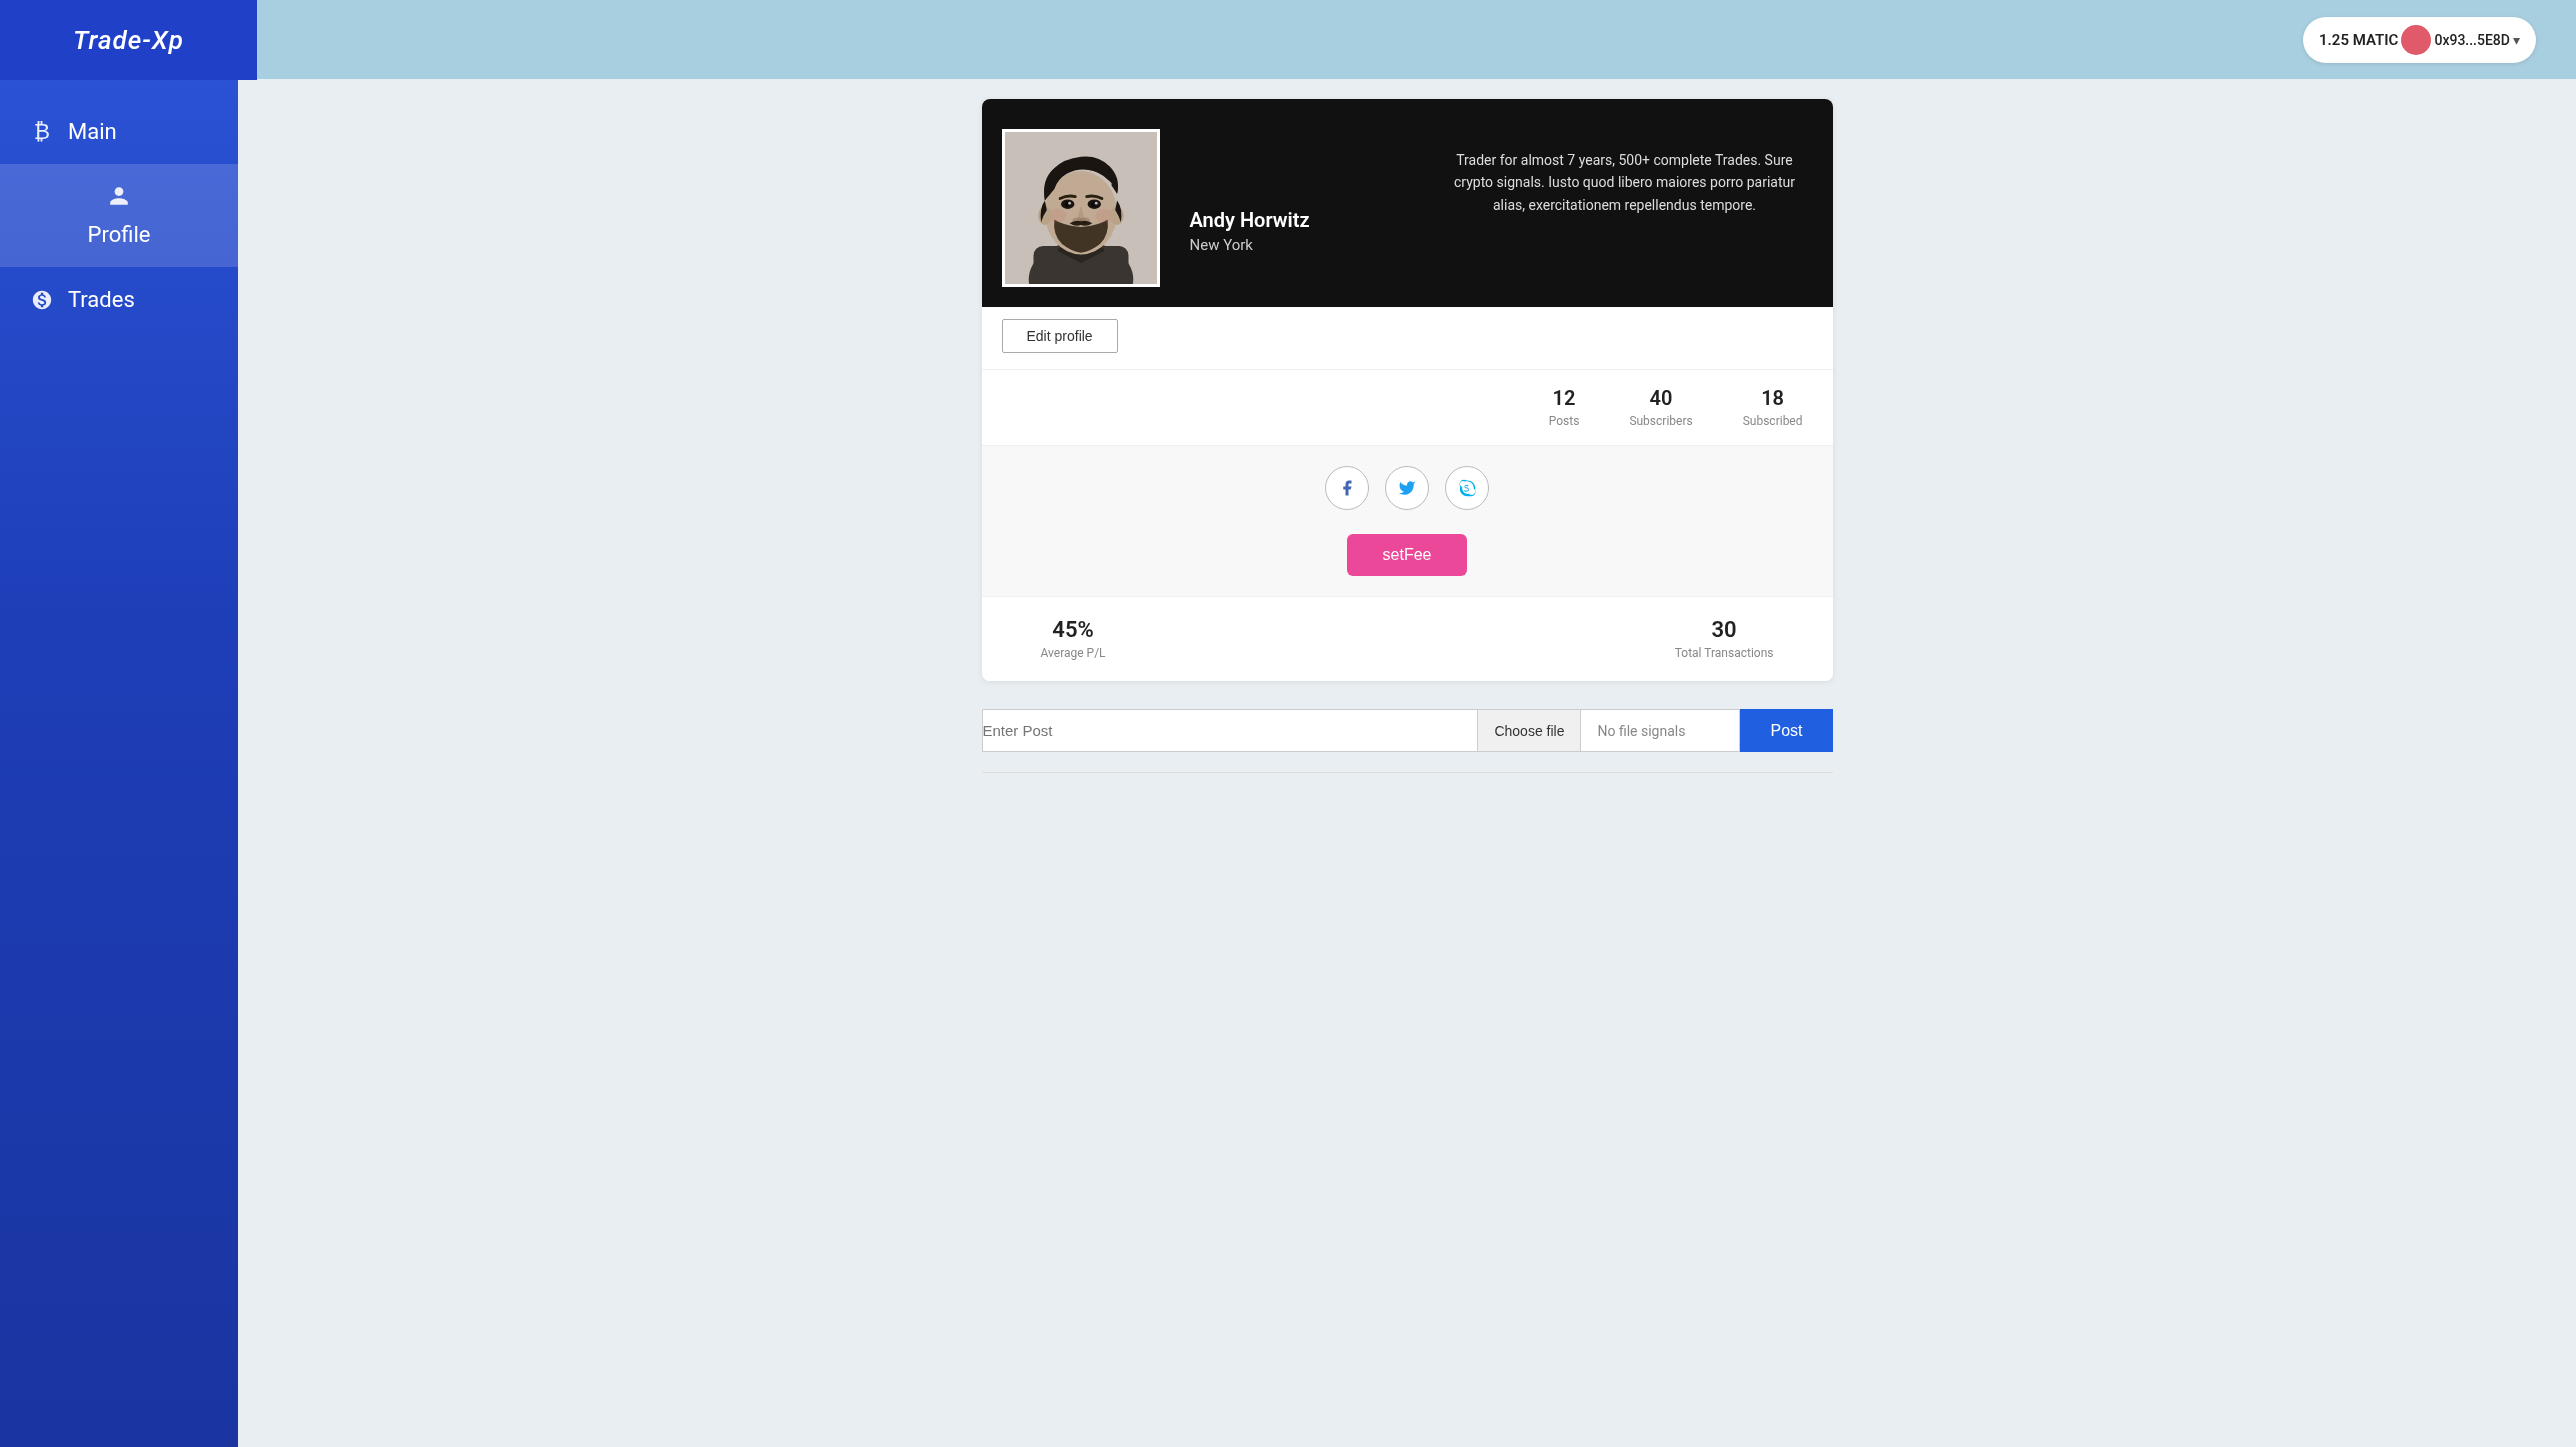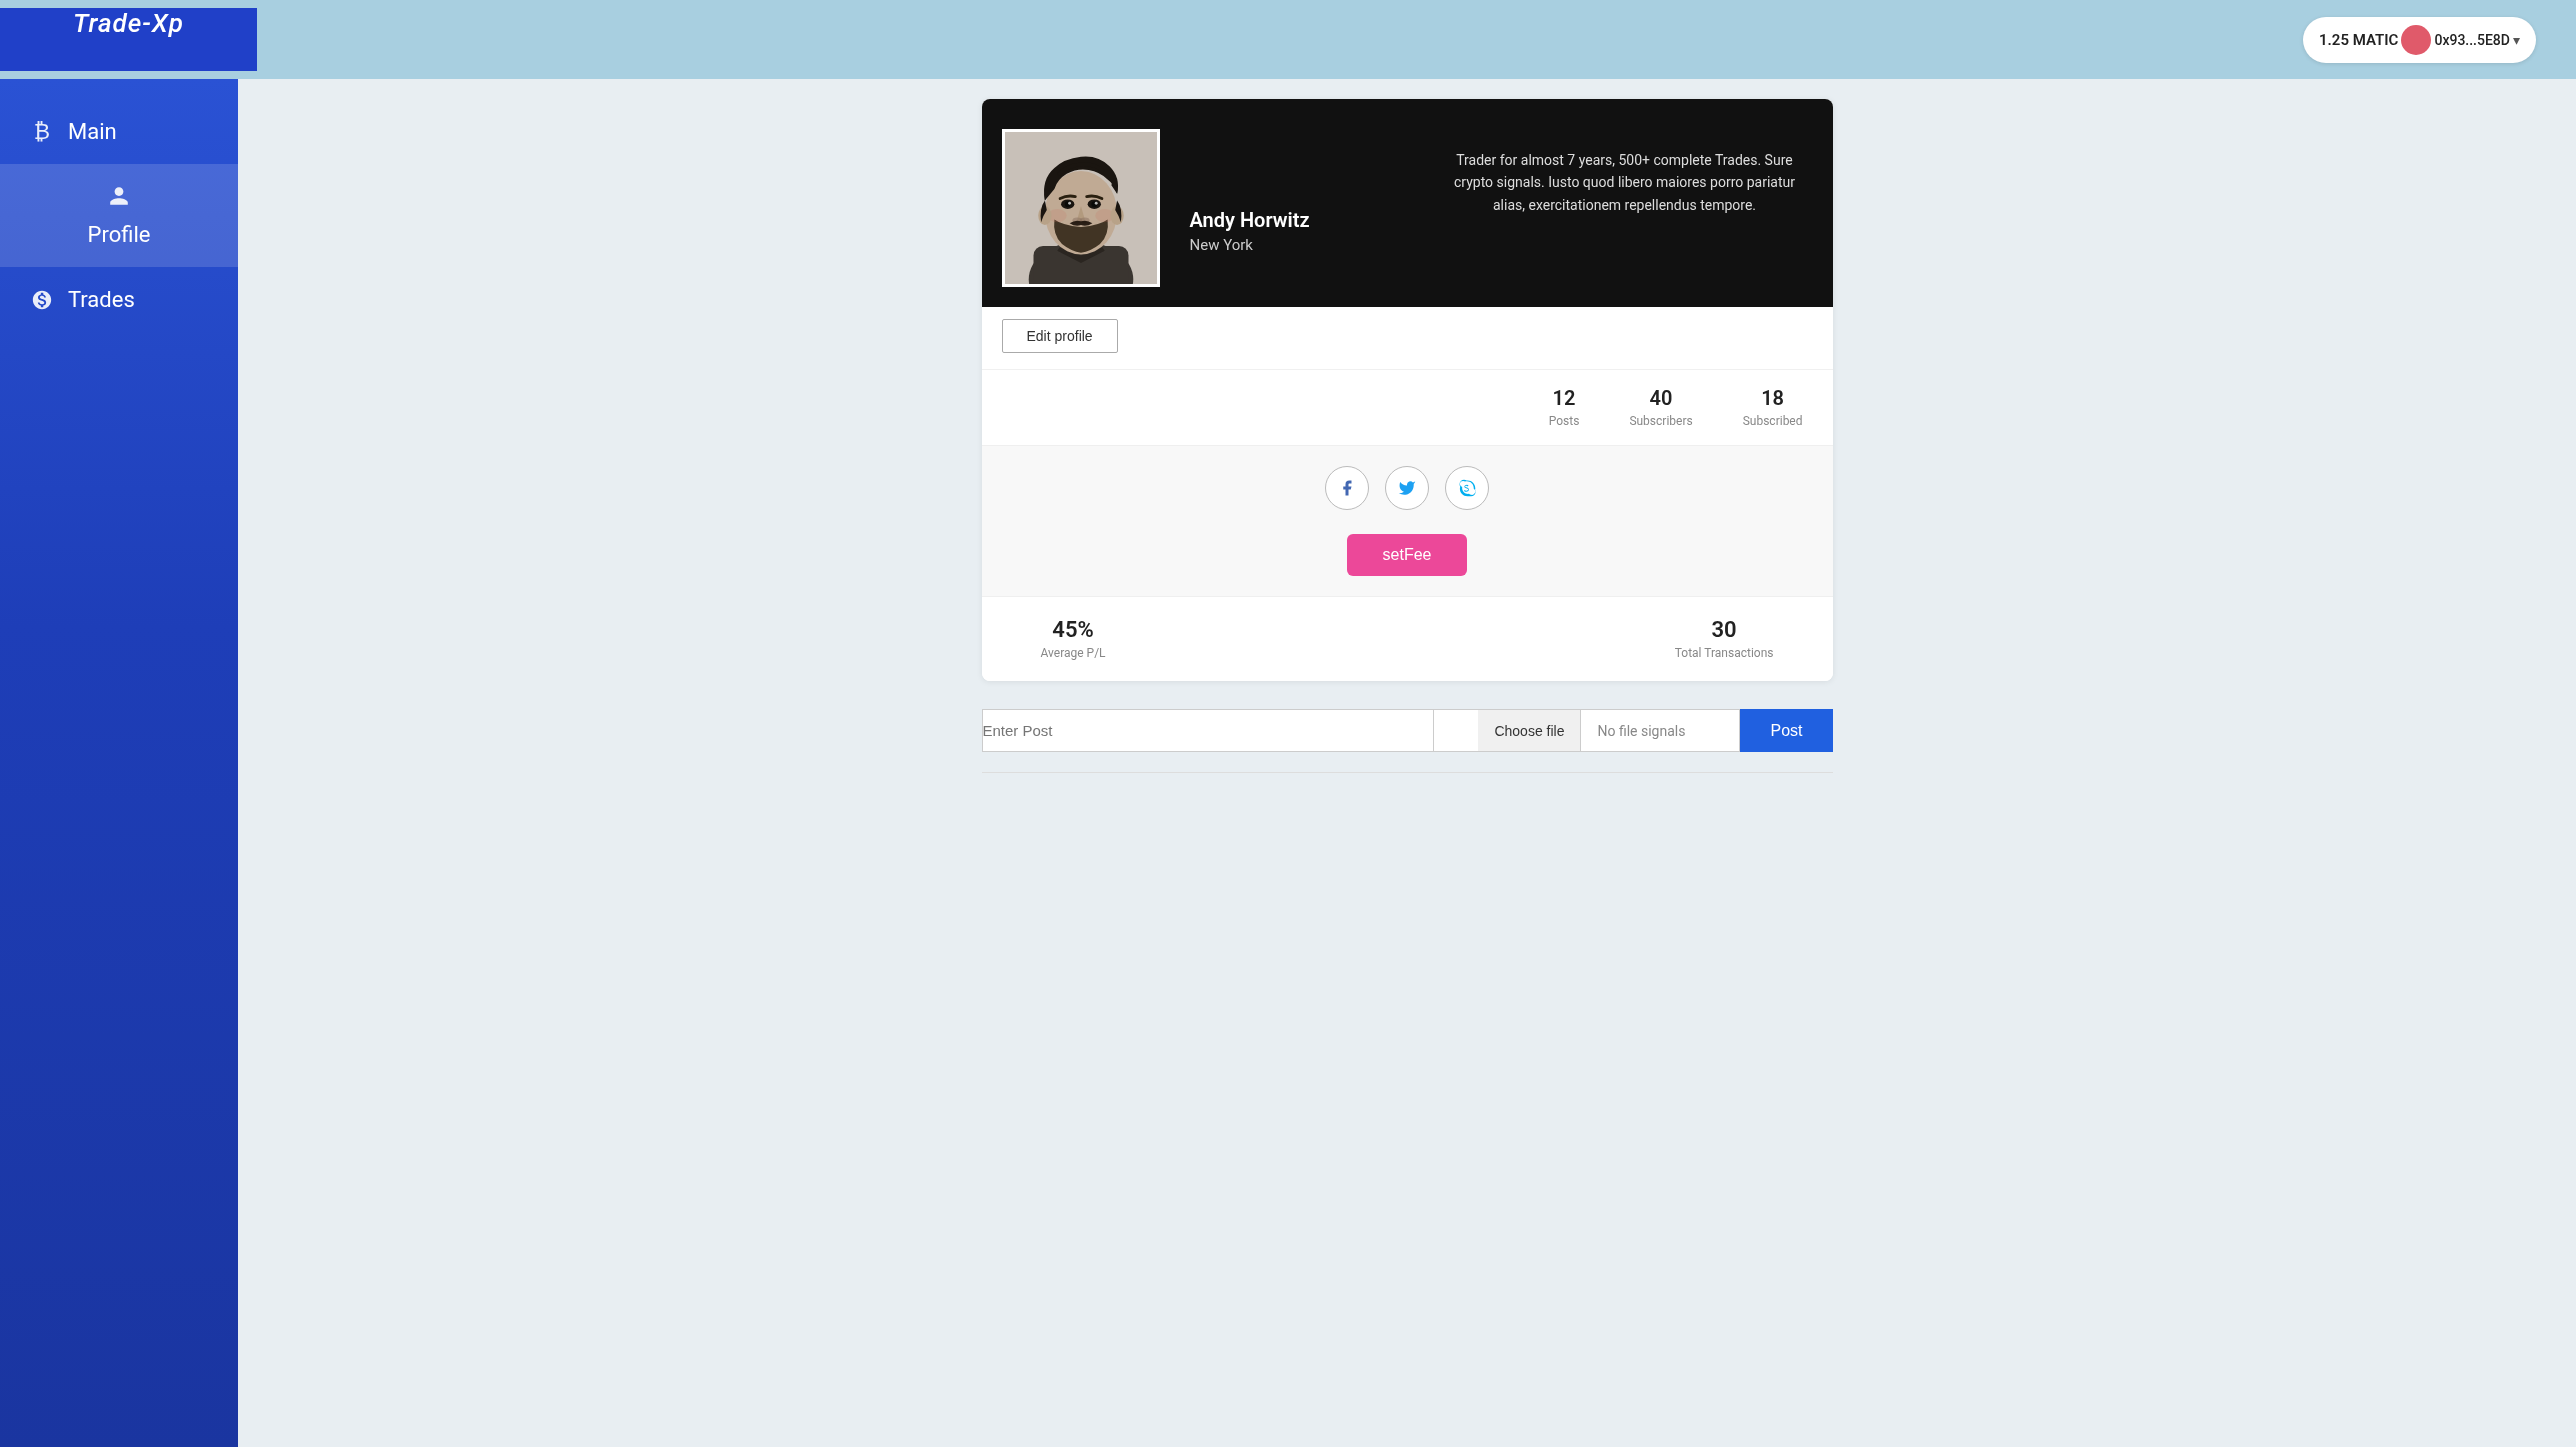"Trade-Xp" .header-logo-area { align-items: none -> center; height: 63px -> 80px }
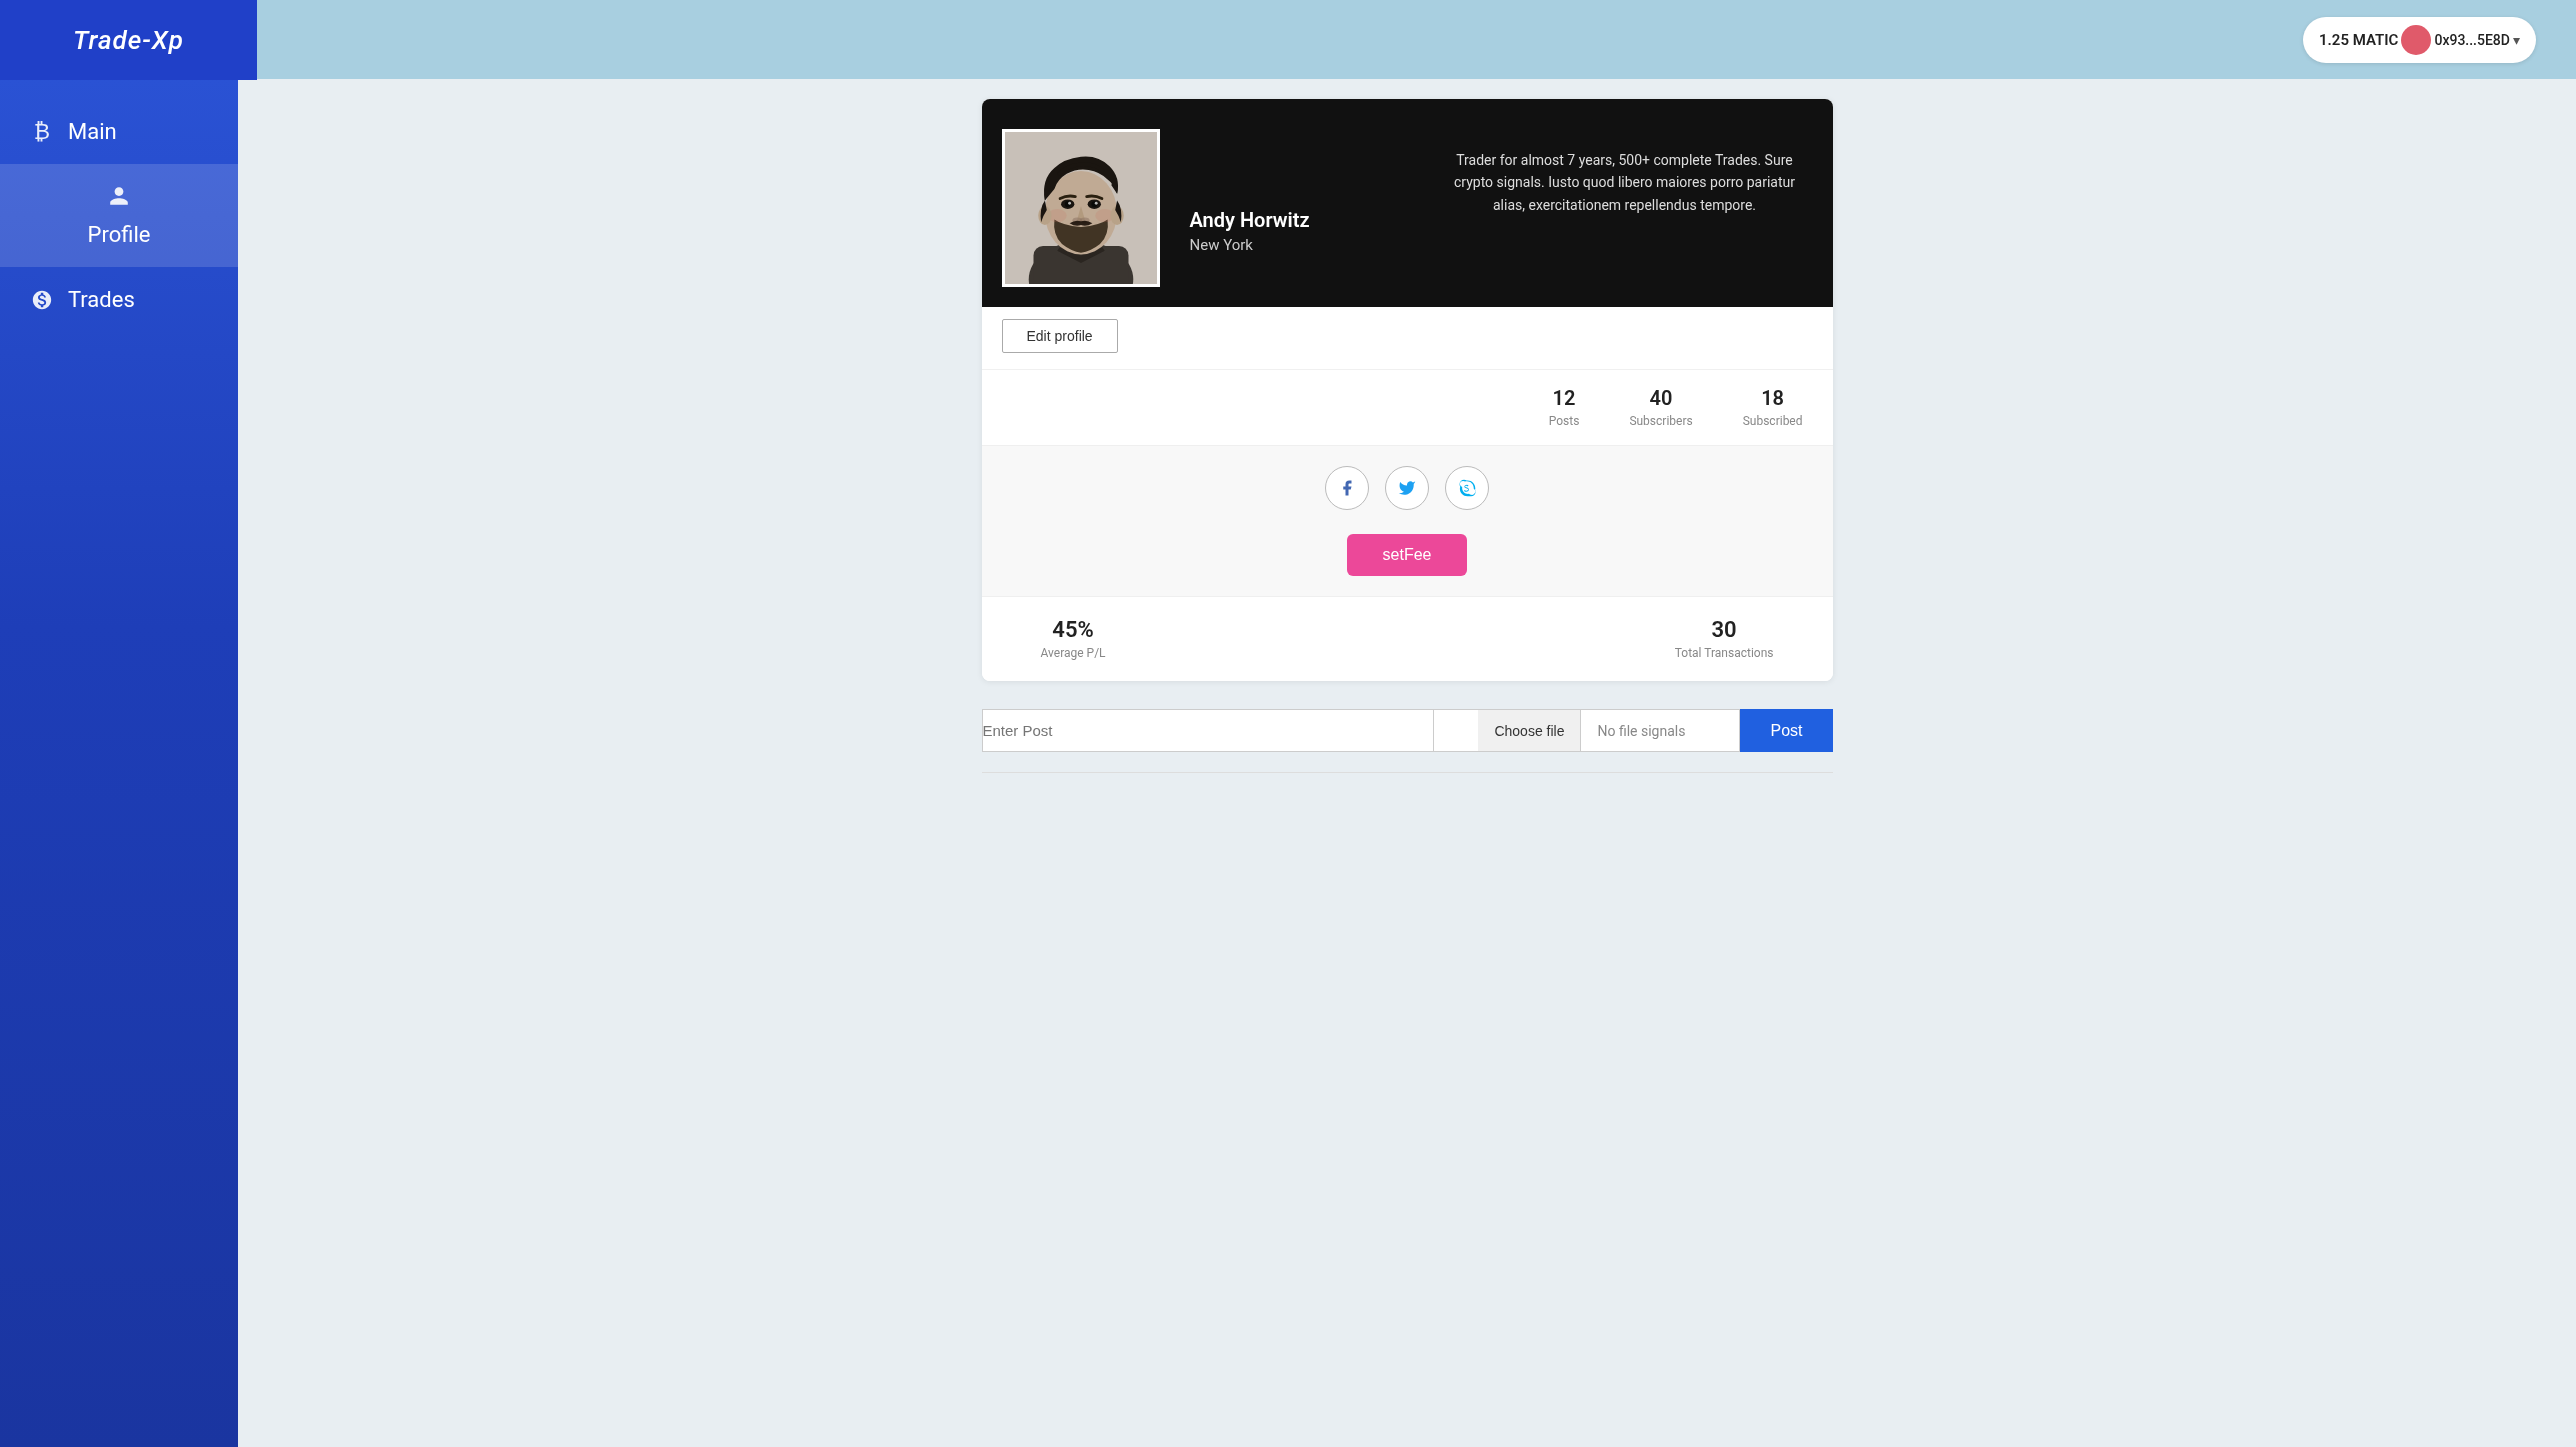"Choose file" .file-input-wrap { padding-left: 44px -> none }
